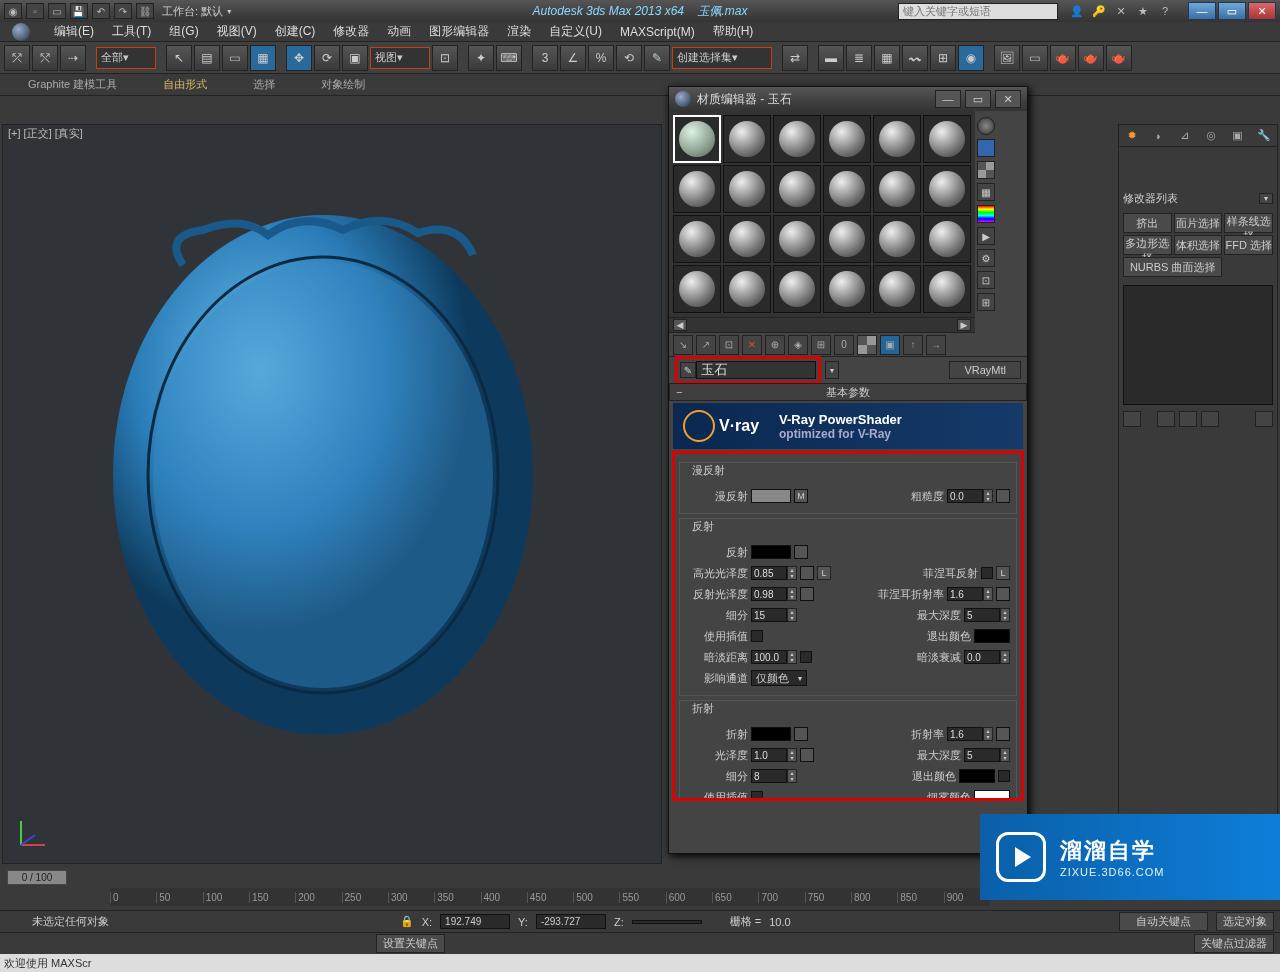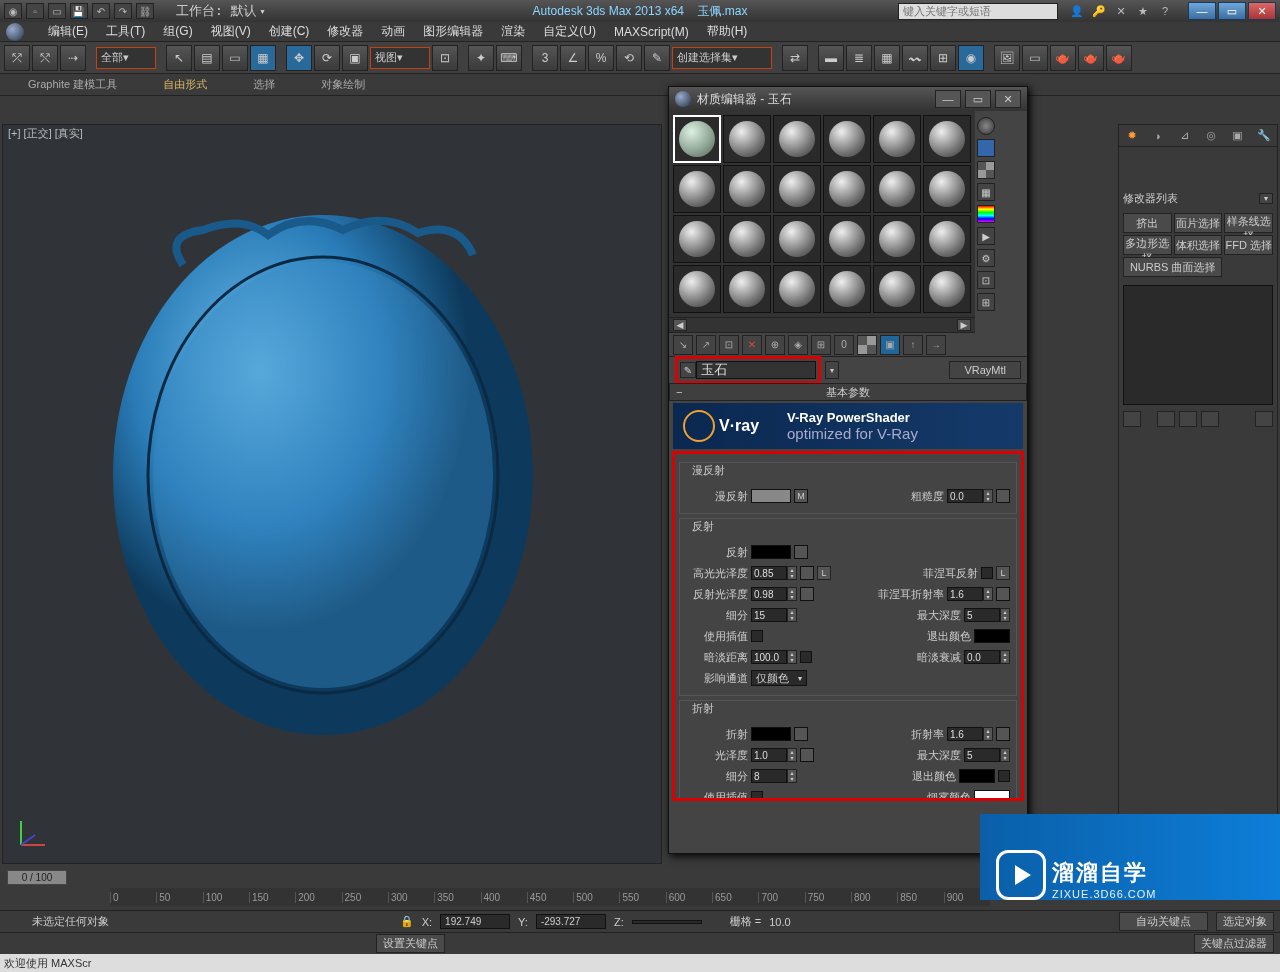"工作台: 默认" .workspace-label { font-family: Liberation Mono, monospace -> none; font-size: 13px -> 11px; margin-left: 18px -> 4px }
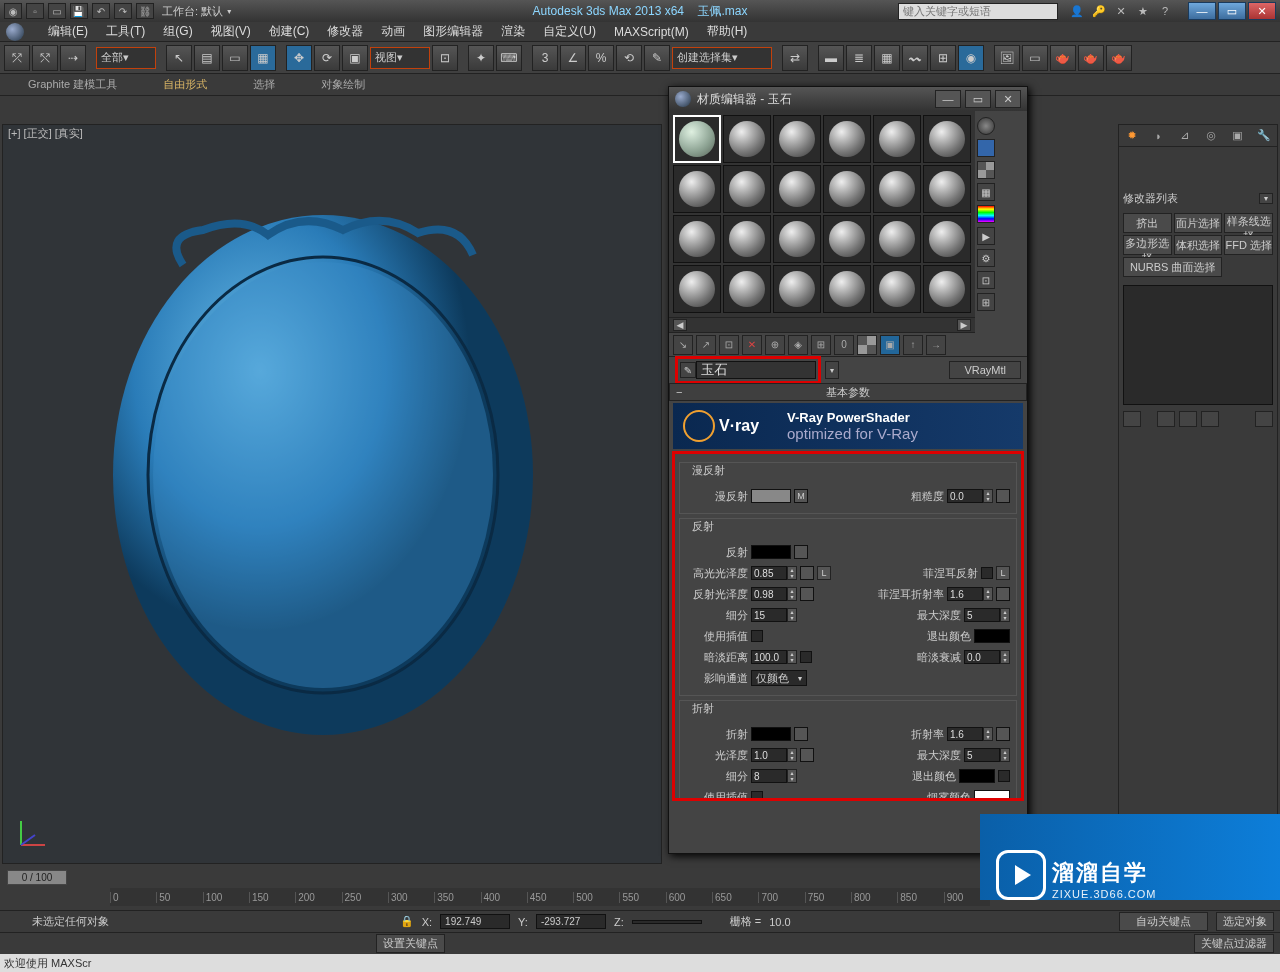"Autodesk 3ds Max 2013 x64" .app-title { font-style: none -> italic }
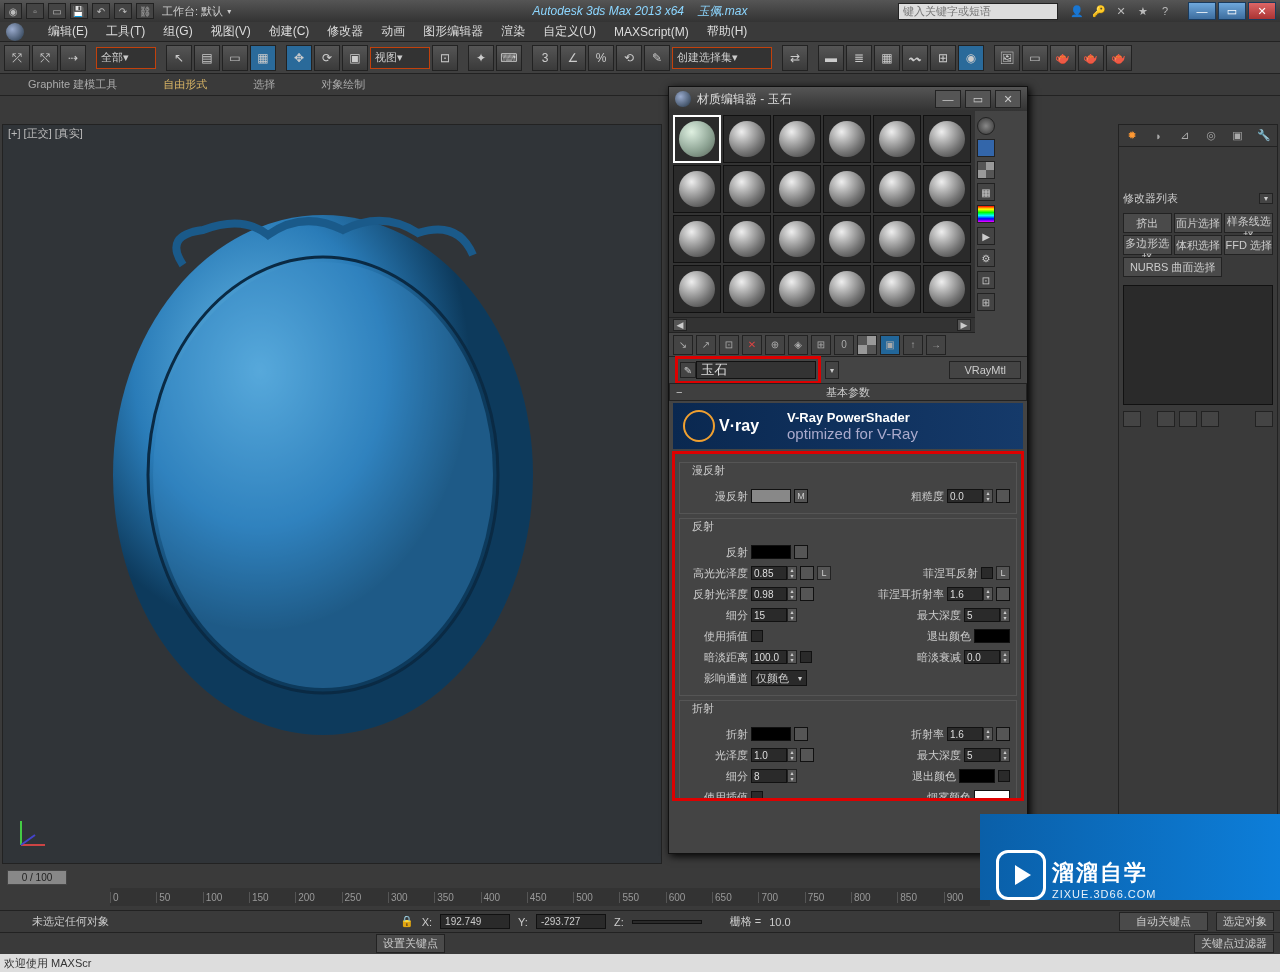"编辑(E)" .menubar { padding: 0 6px -> 0 12px }
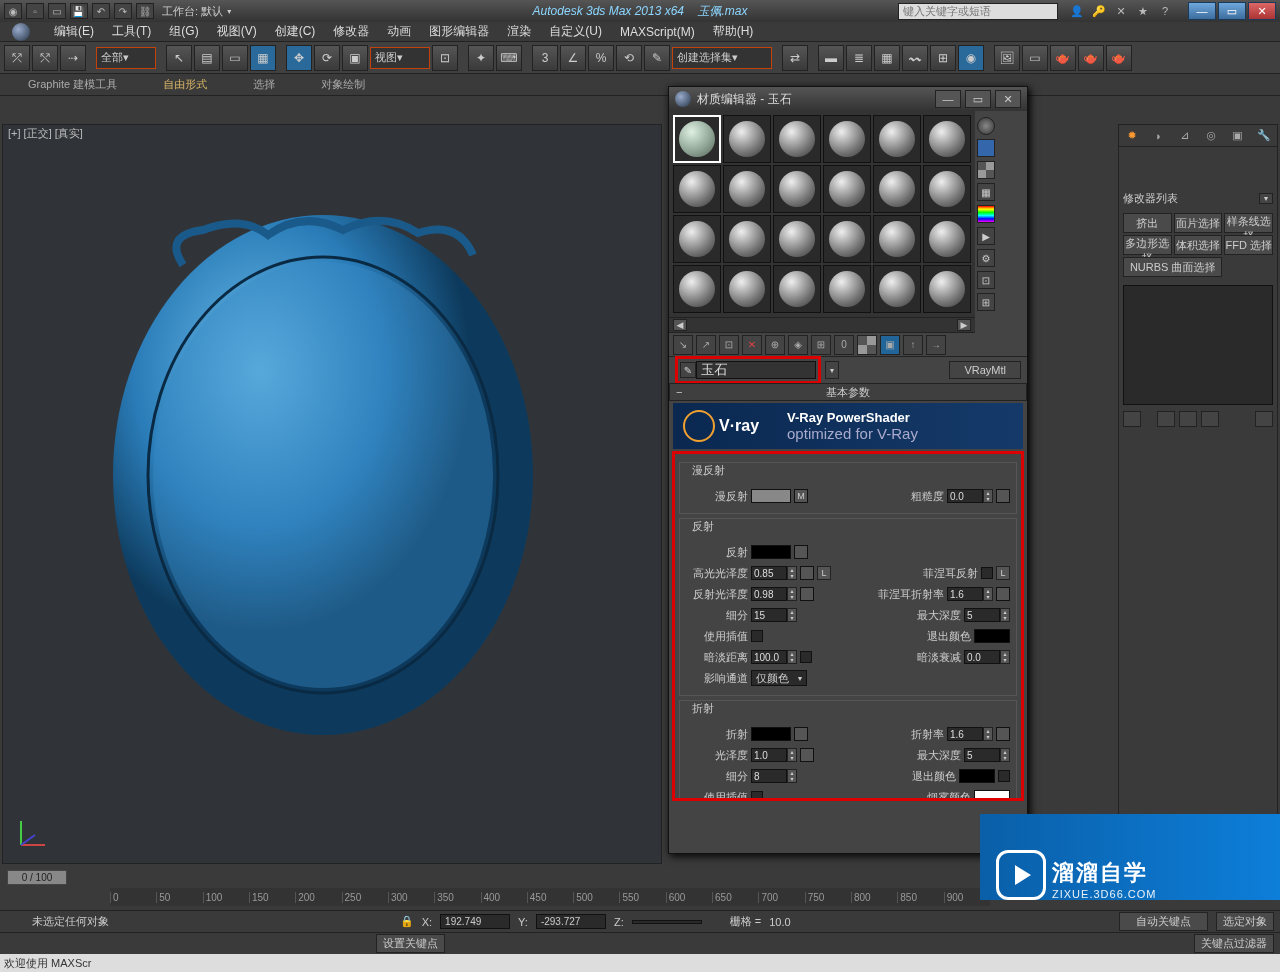"V·ray" .vray-banner { gap: 28px -> 20px }
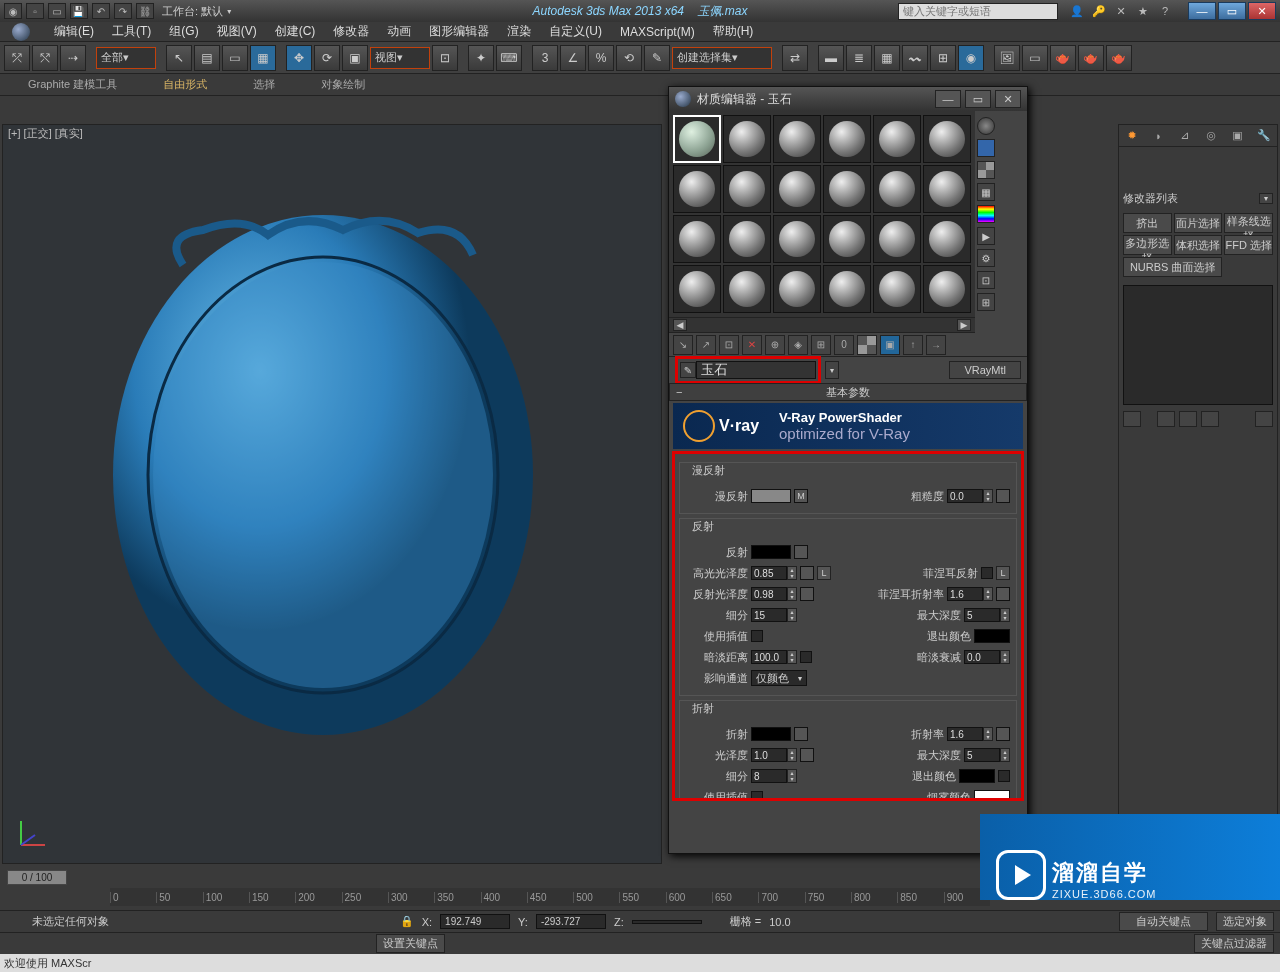"optimized for V-Ray" .vray-banner .sub { font-size: 15px -> 12px; font-weight: normal -> bold }
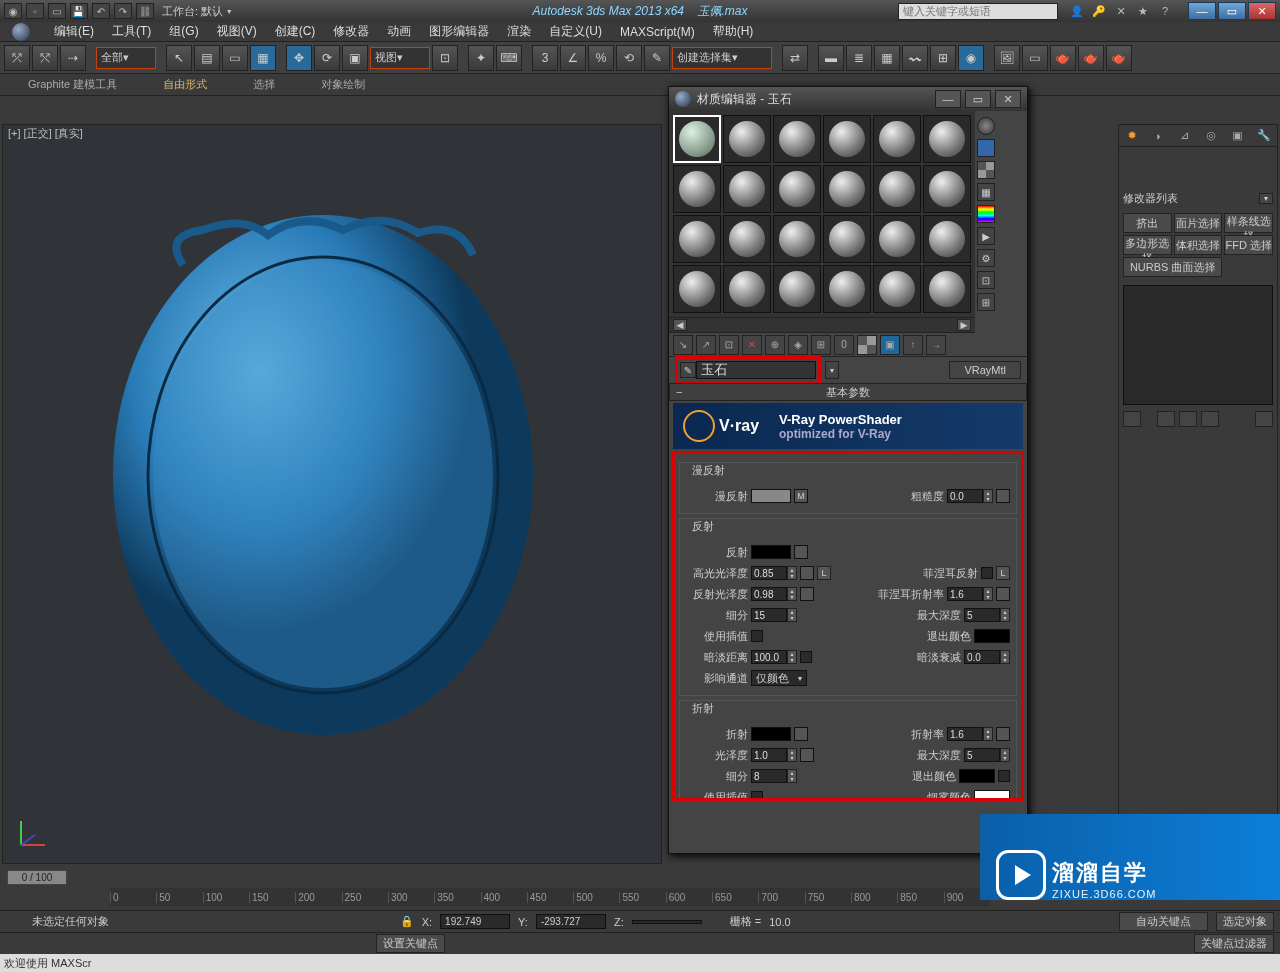"溜溜自学" .watermark { align-items: flex-end -> center; gap: 6px -> 14px }
